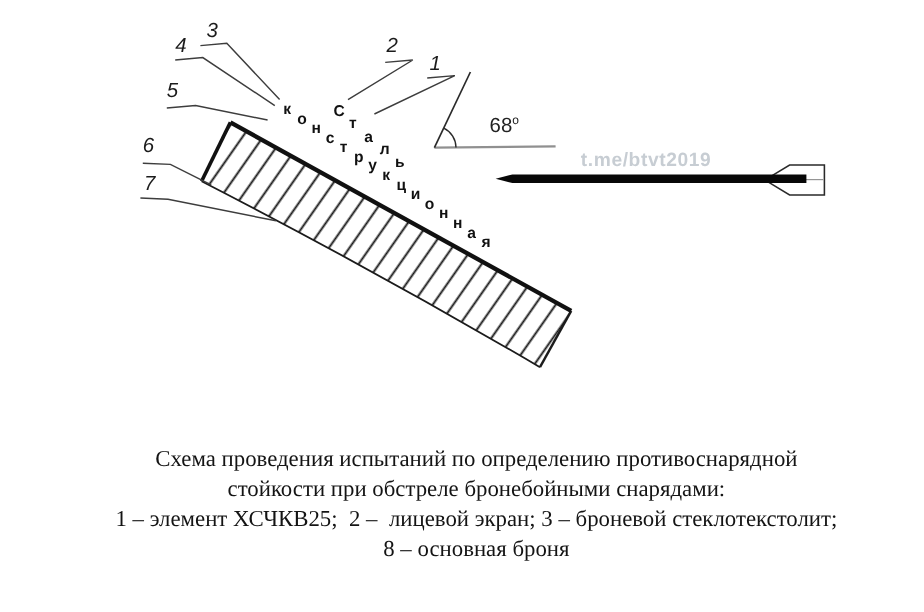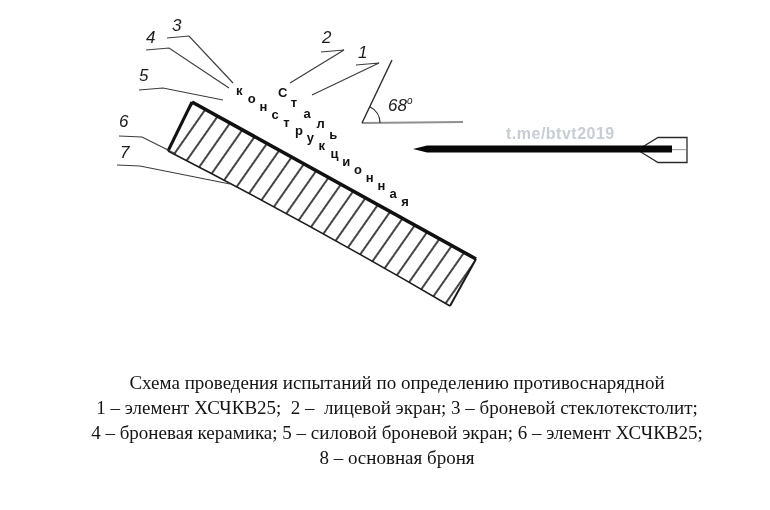"68o" .angle-label { font-style: italic -> none; left: 388px -> 408px }
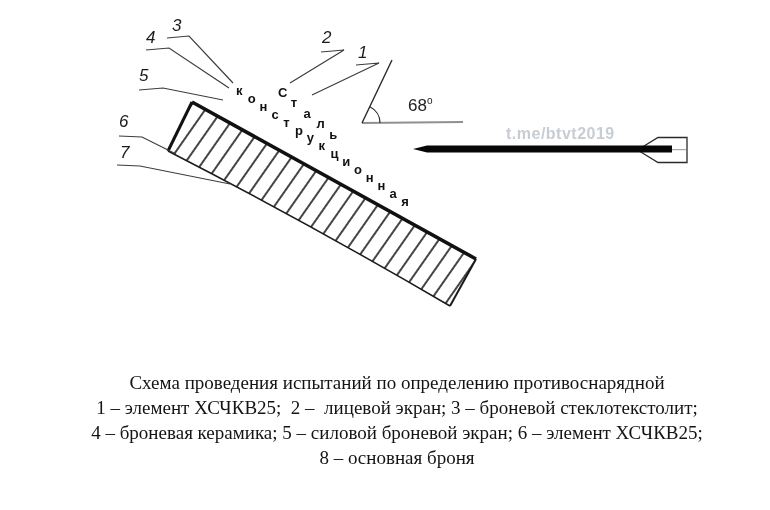"t.me/btvt2019" .watermark { left: 506px -> 484px }
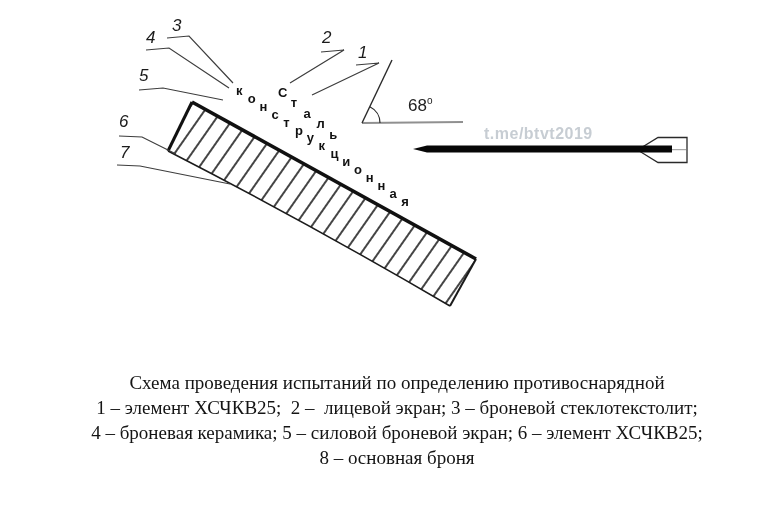"стойкости при обстреле бронебойными" div { html: none -> <div>стойкости при обстреле бронебойными снарядами:</div> }
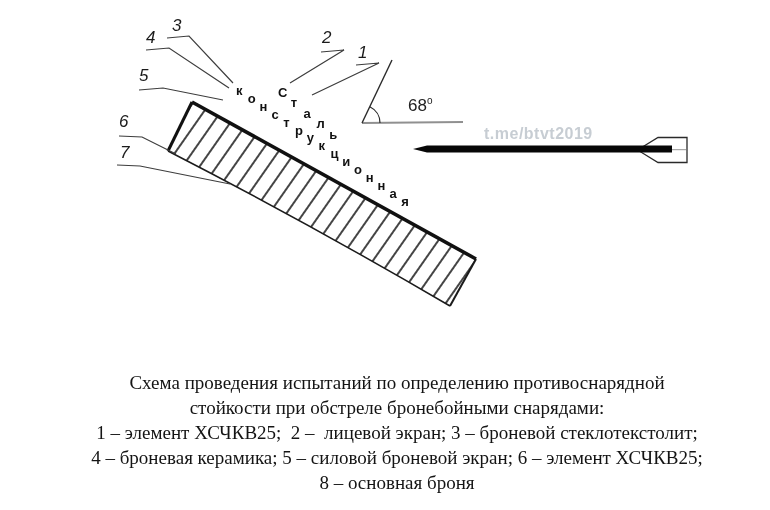"4 – броневая керамика; 5" div { html: <div>4 – броневая керамика; 5 – силовой броневой экран; 6 – элемент ХСЧКВ25;</div> -> none }
